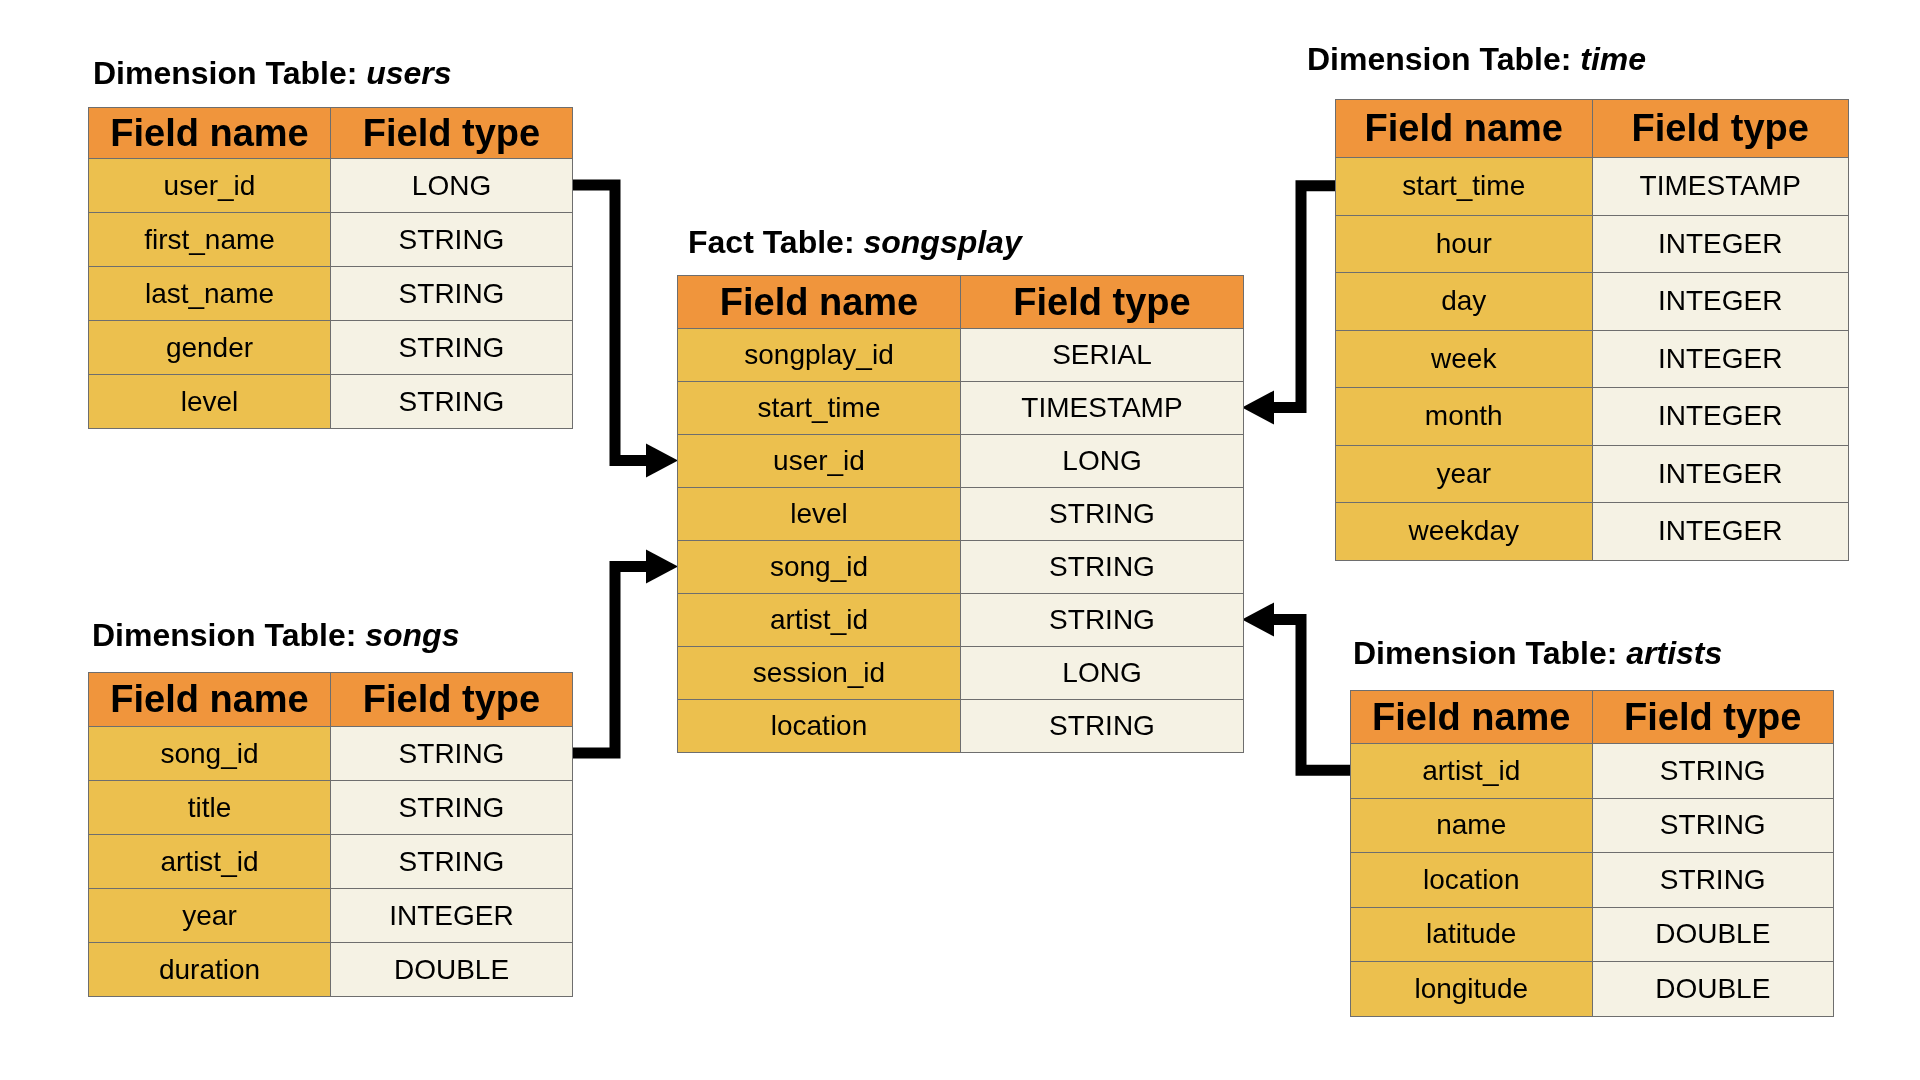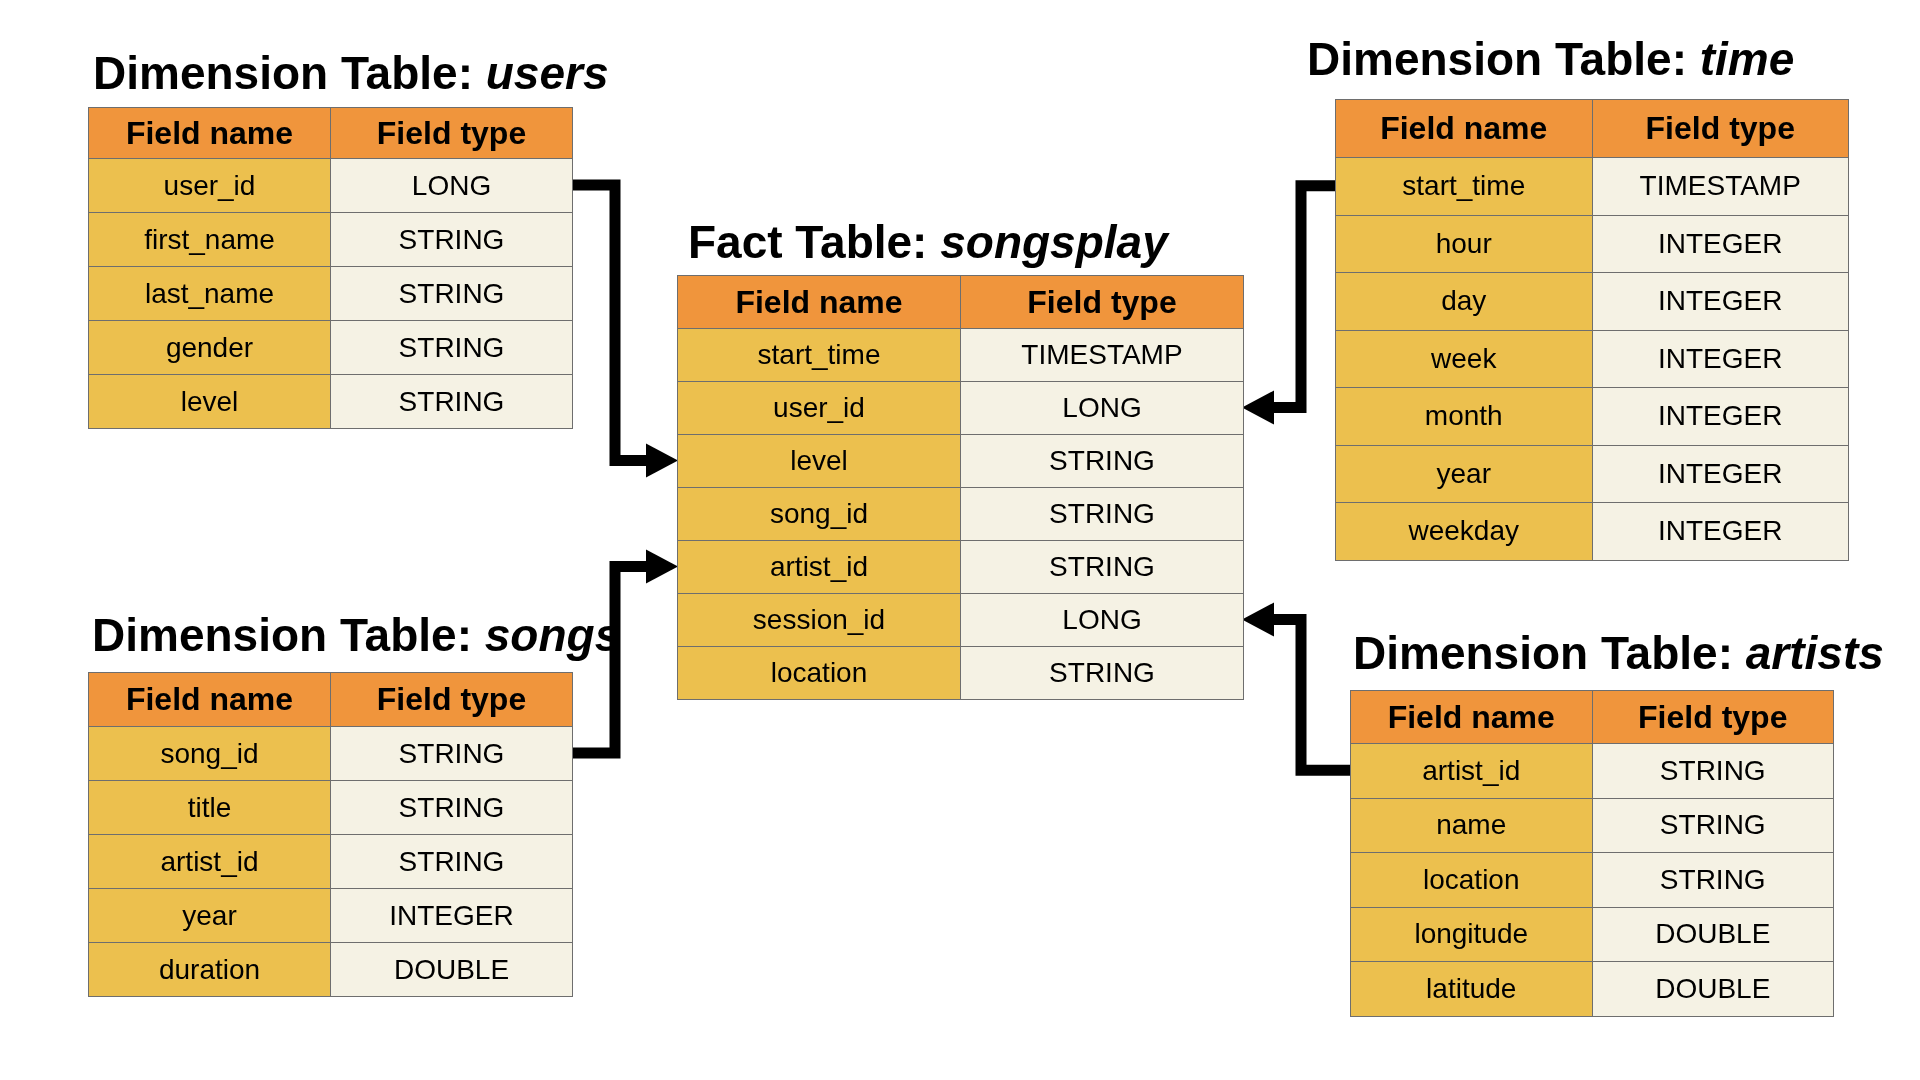"Dimension Table: users" .tbl-title { font-size: 46px -> 32px }
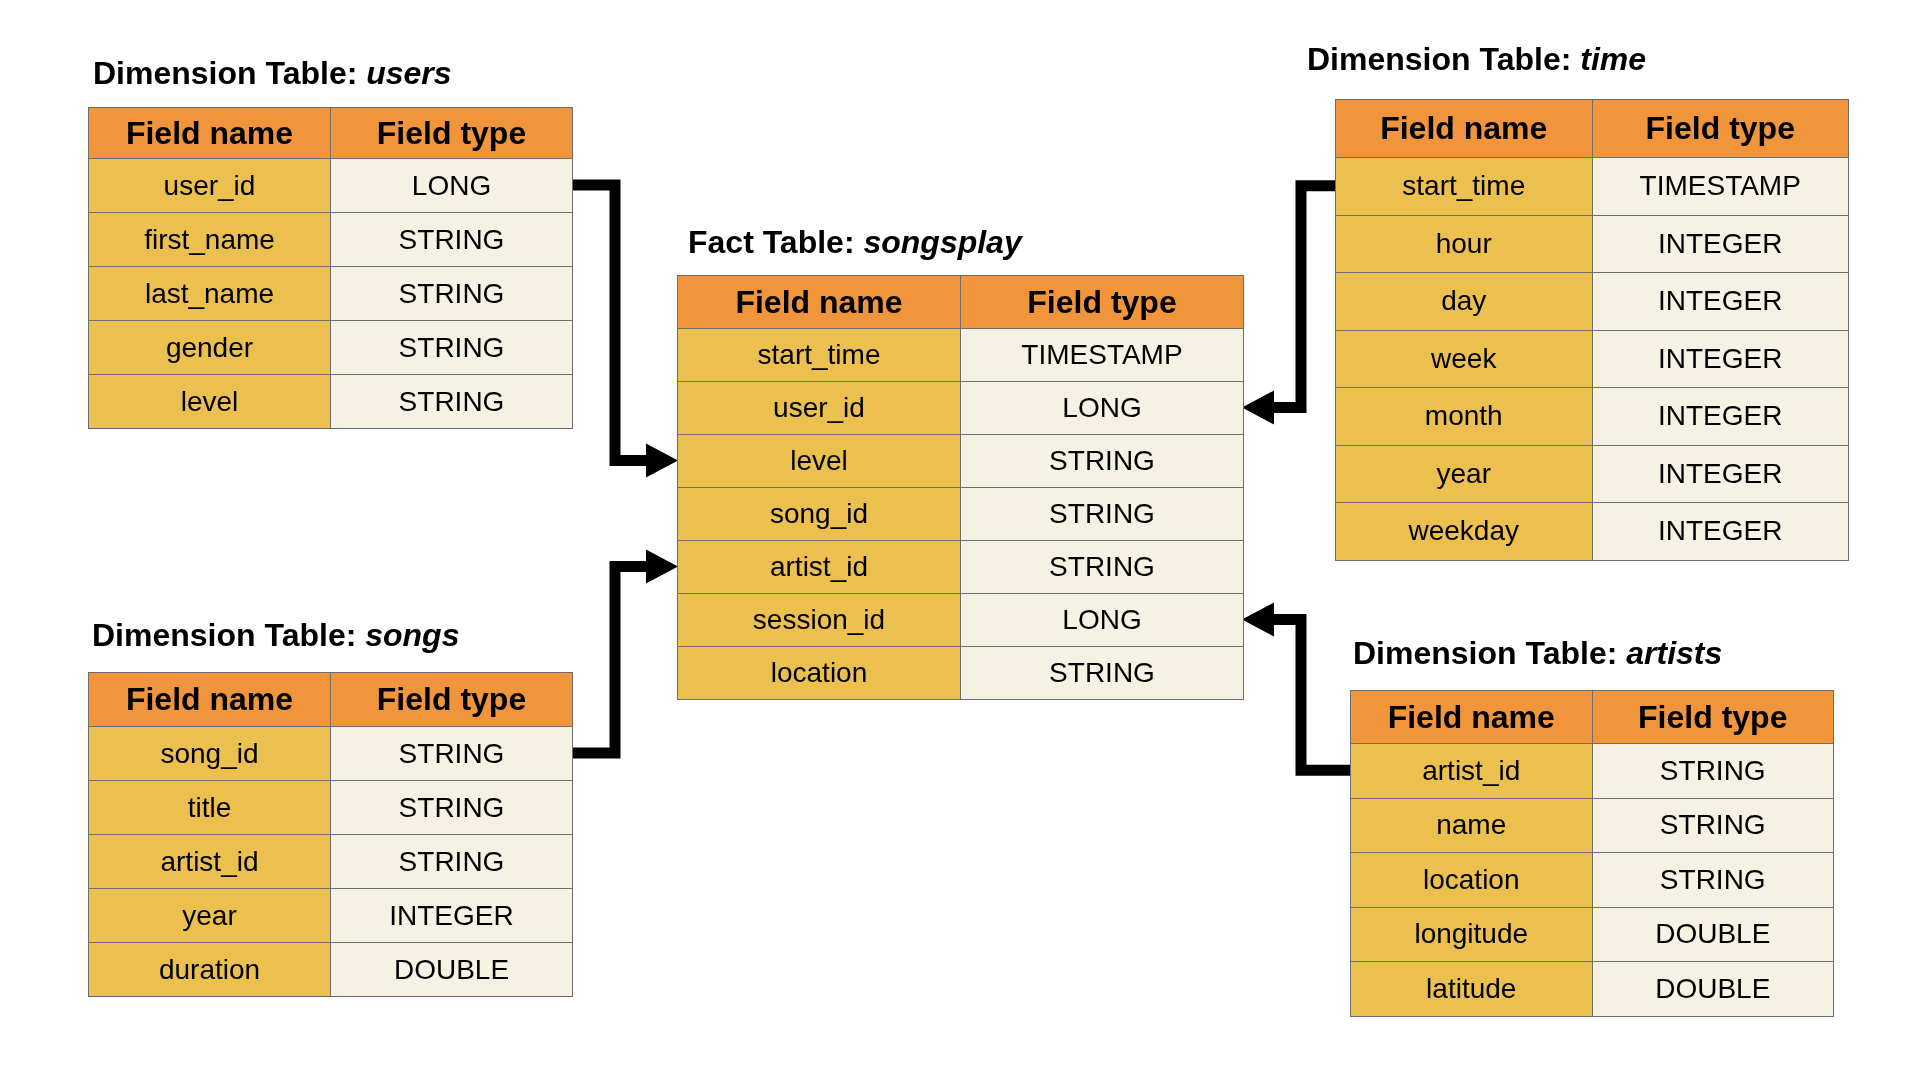"Field name" table.tbl th { font-size: 32px -> 38px }
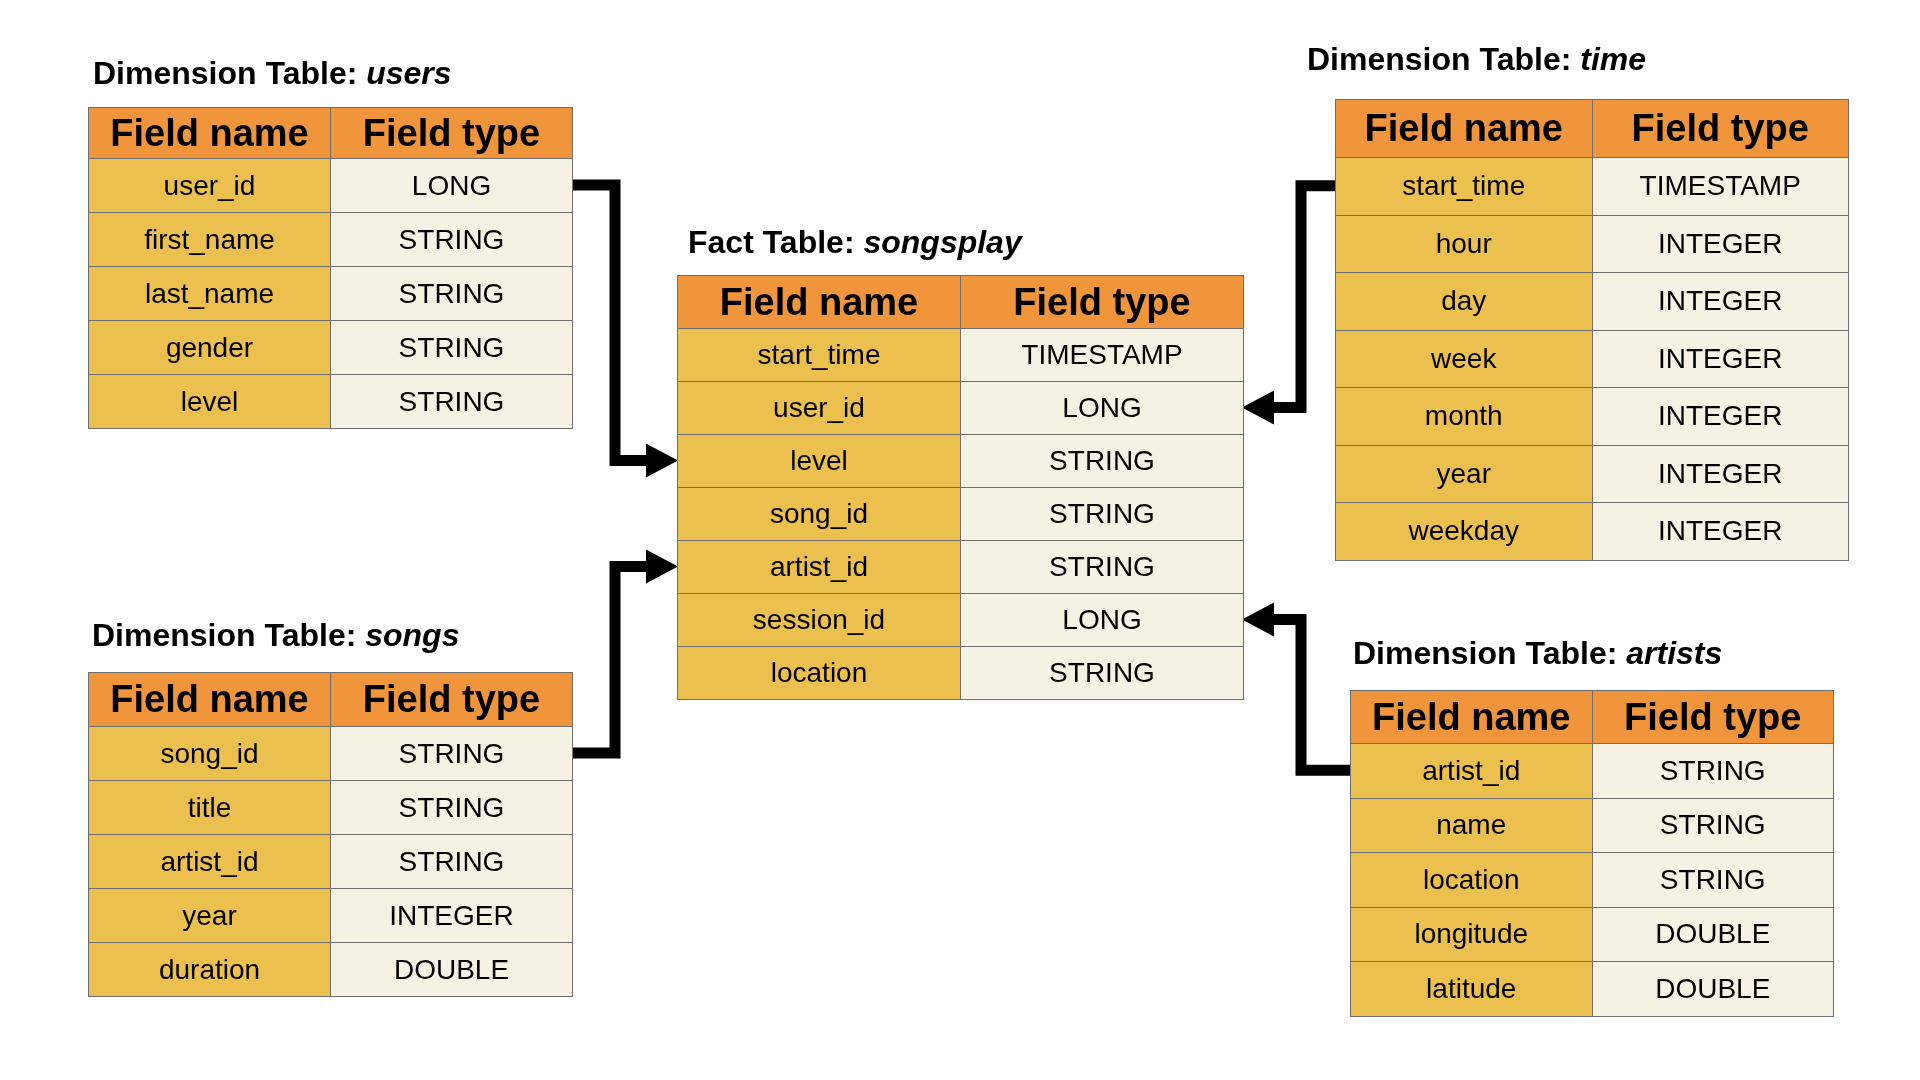"songplay_id" tr { html: none -> <tr> <td>songplay_id</td> <td>SERIAL</td> </tr> }
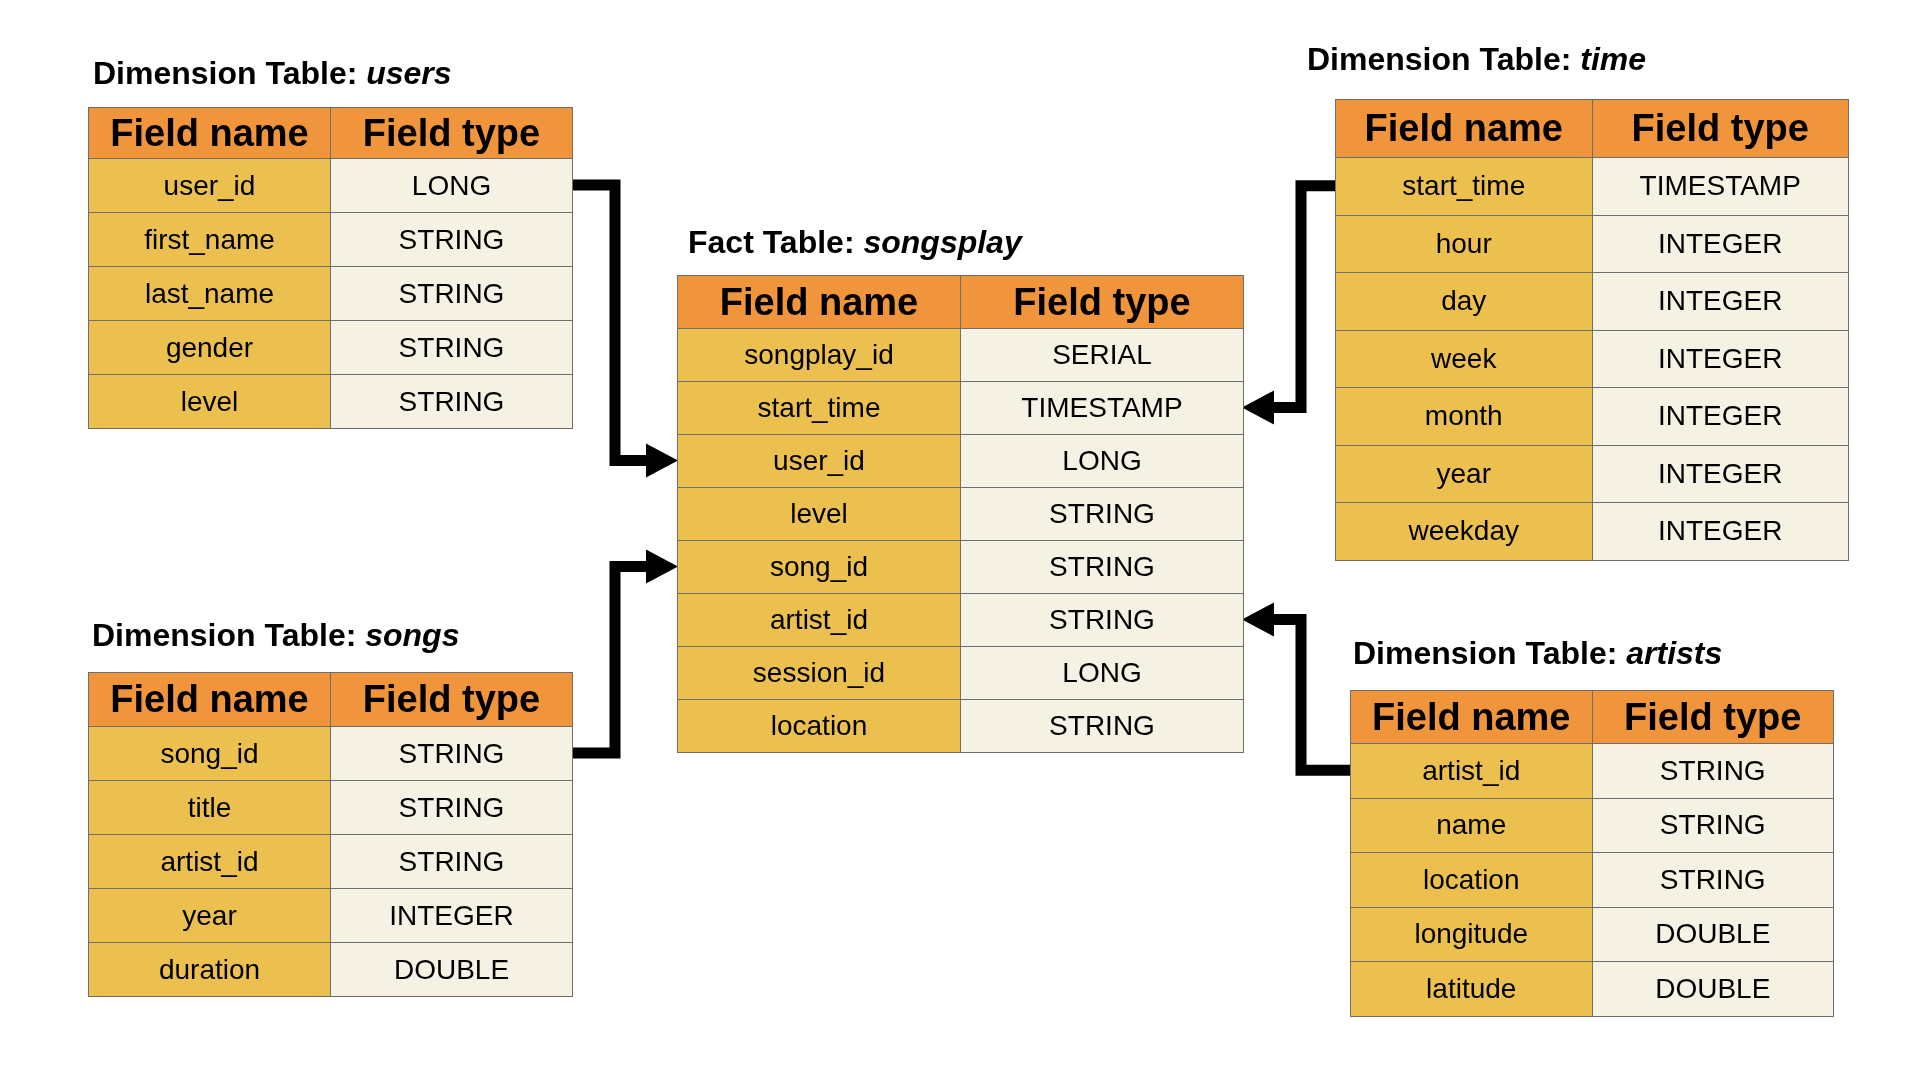"longitude" tr { order: before "latitude" -> after "latitude" }
